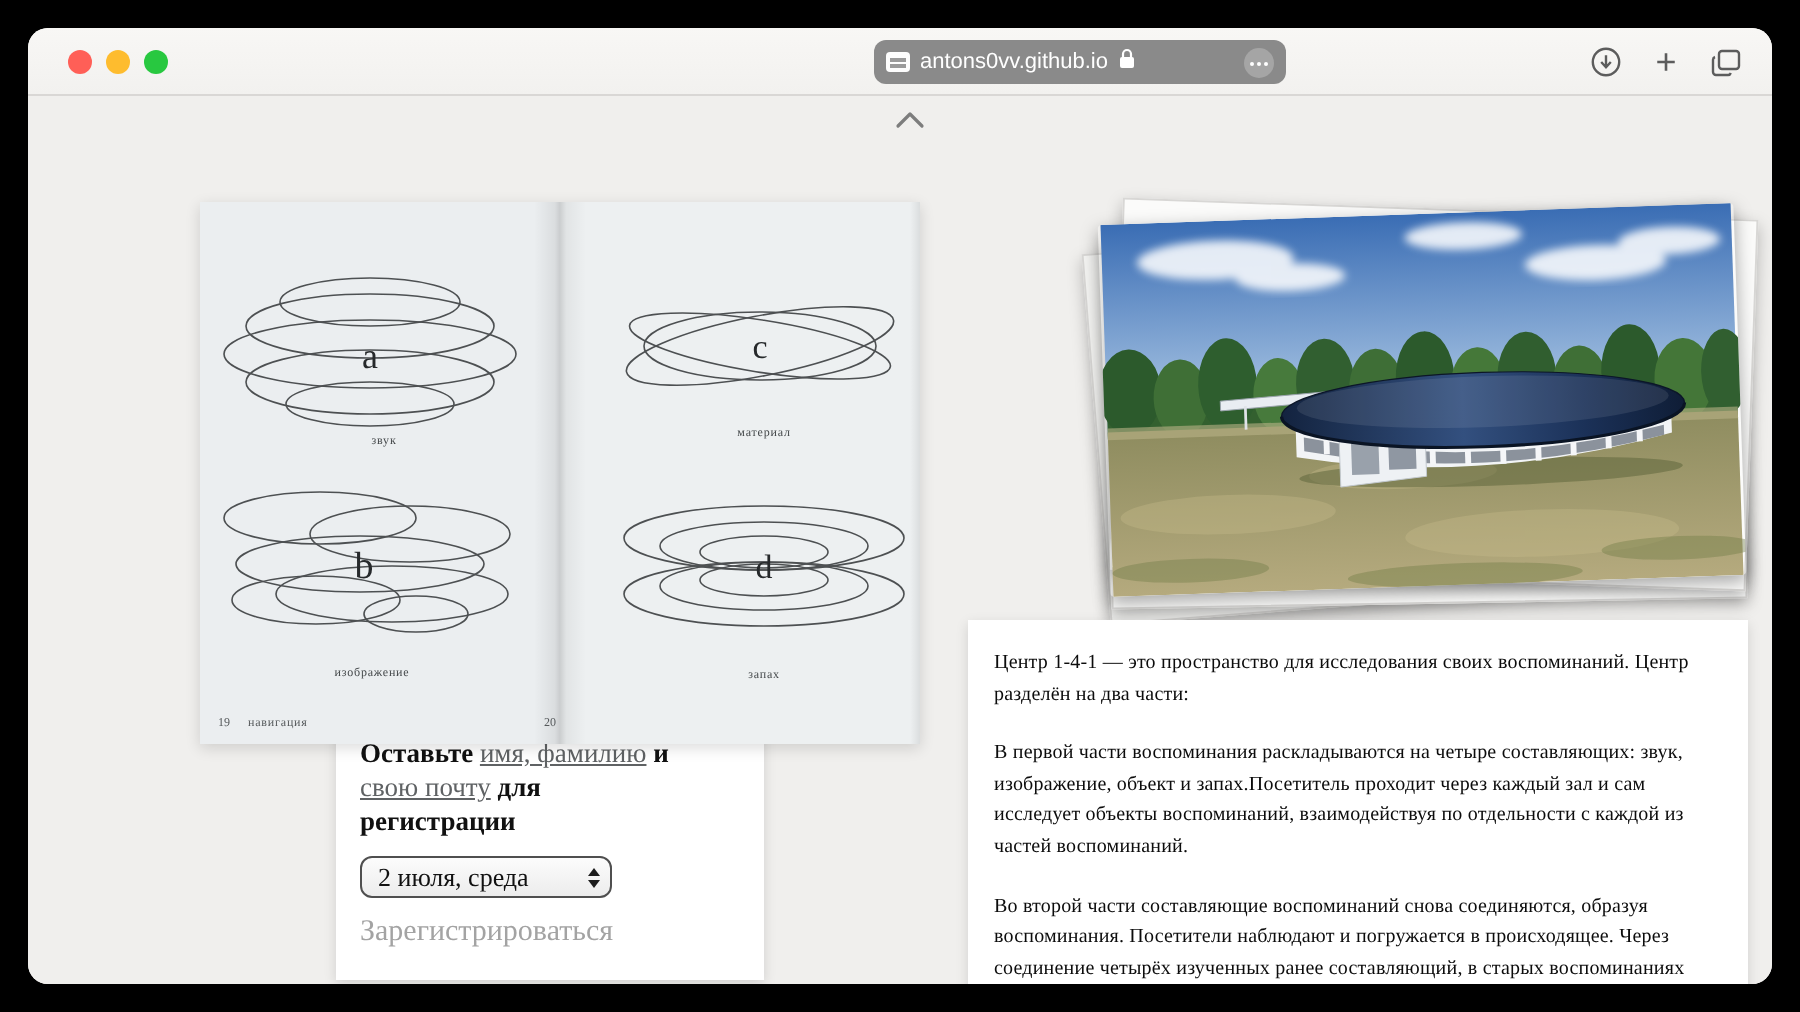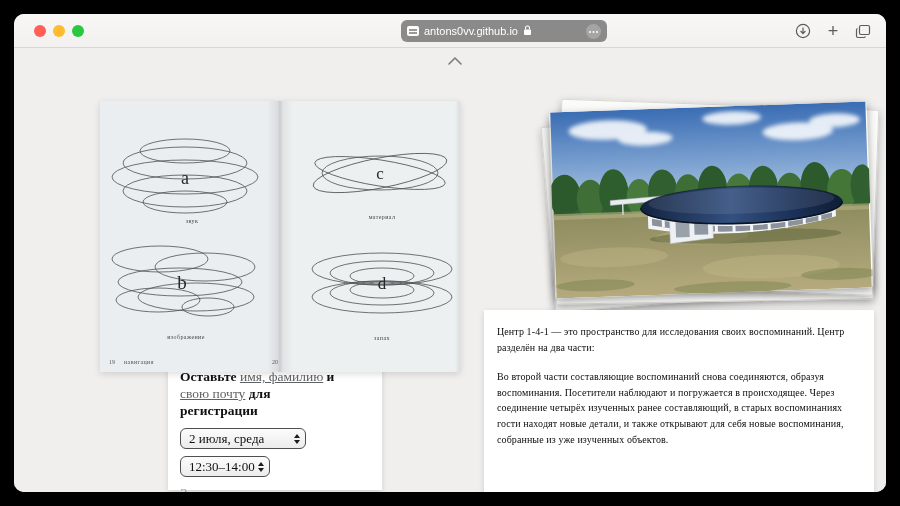"antons0vv.github.io" .urlbar { left: 387px -> 423px }
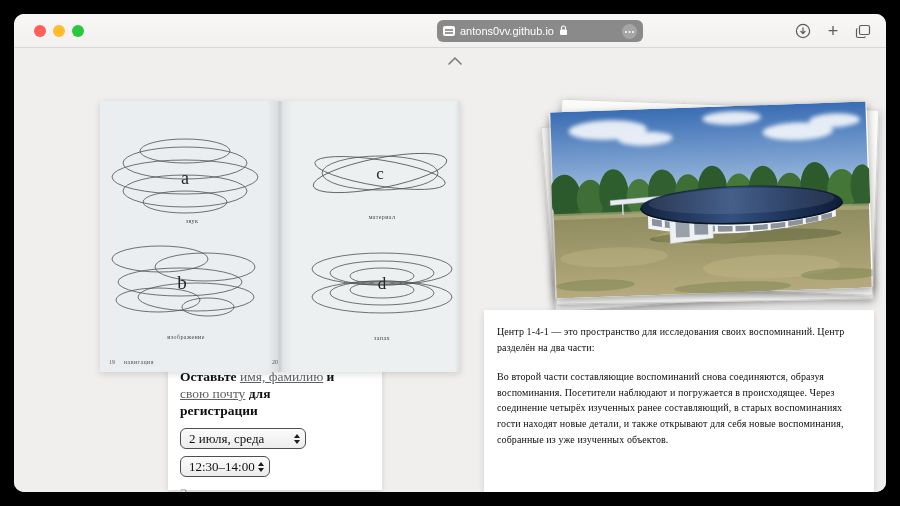"В первой части воспоминания" p { html: none -> <p>В первой части воспоминания раскладываются на четыре составляющих: звук, изображение, объект и запах.Посетитель проходит через каждый зал и сам исследует объекты воспоминаний, взаимодействуя по отдельности с каждой из частей воспоминаний.</p> }
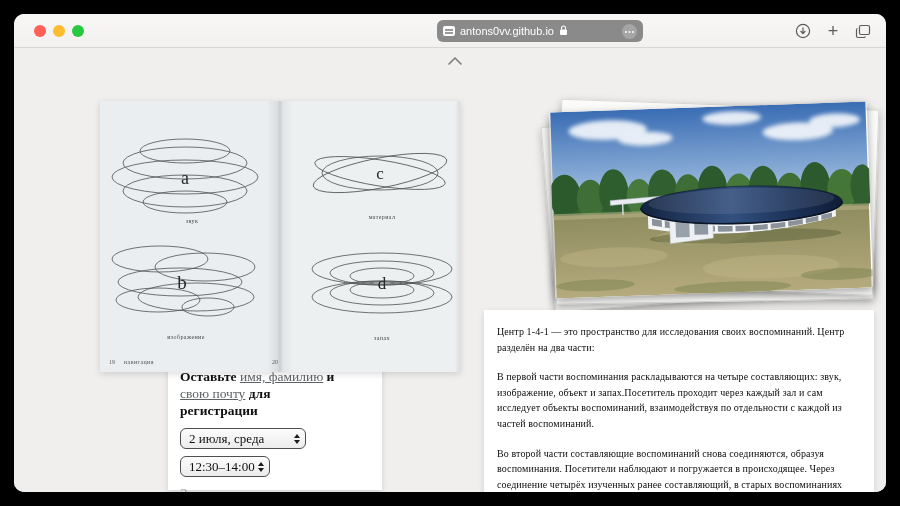"12:30–14:00" div.sel { html: <div> <span>12:30–14:00</span> <span> <span></span> <span></span> </span> </div> -> none }
